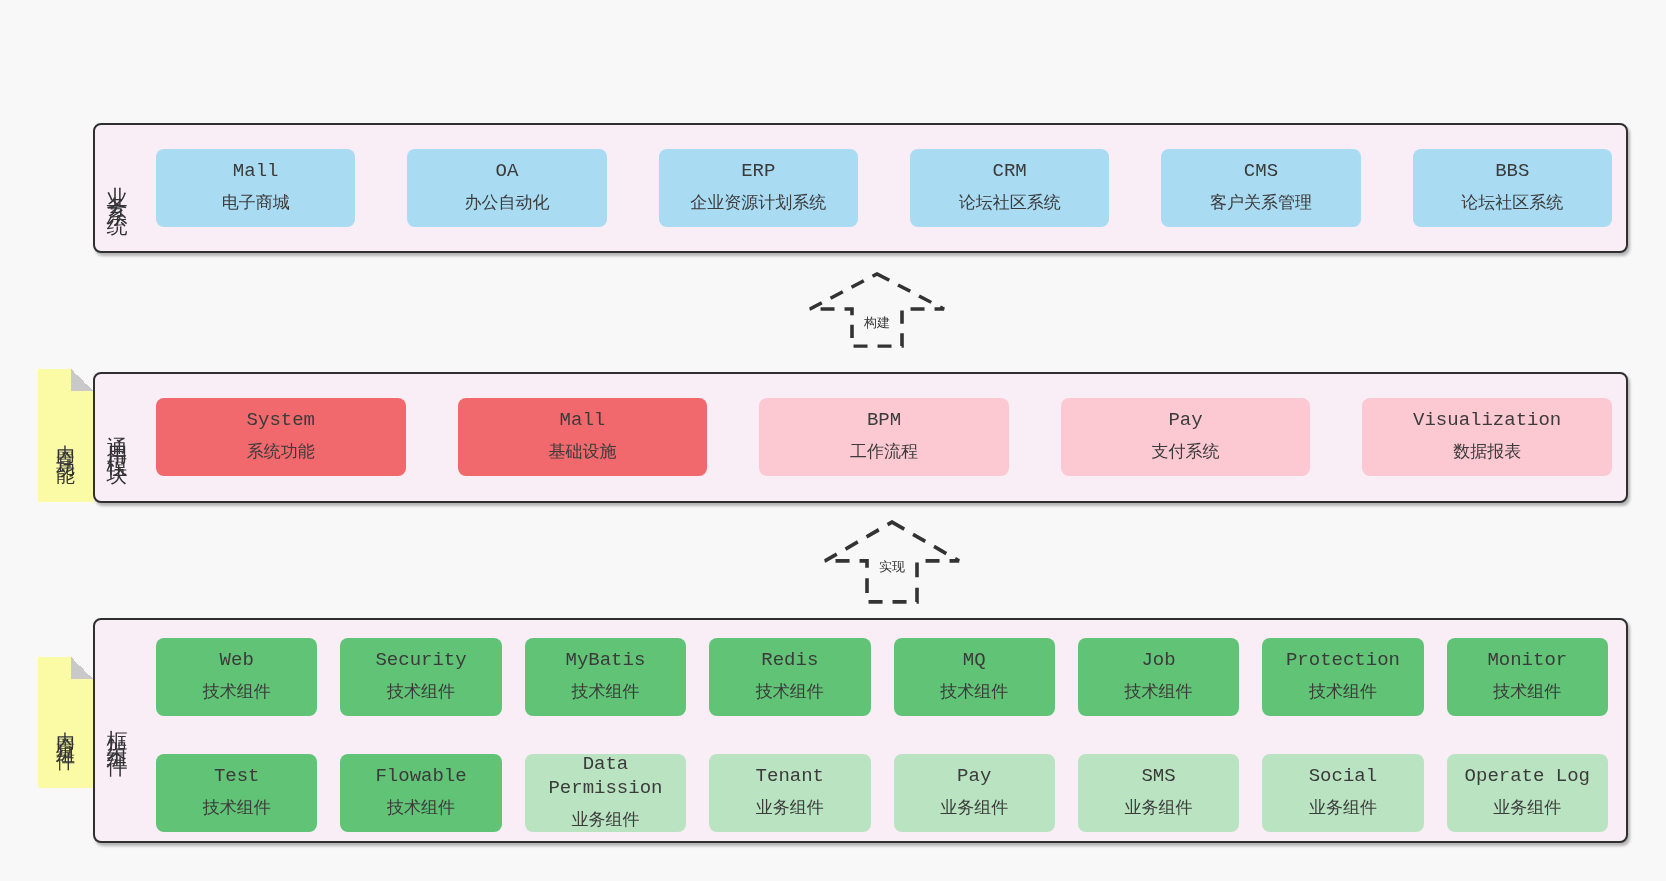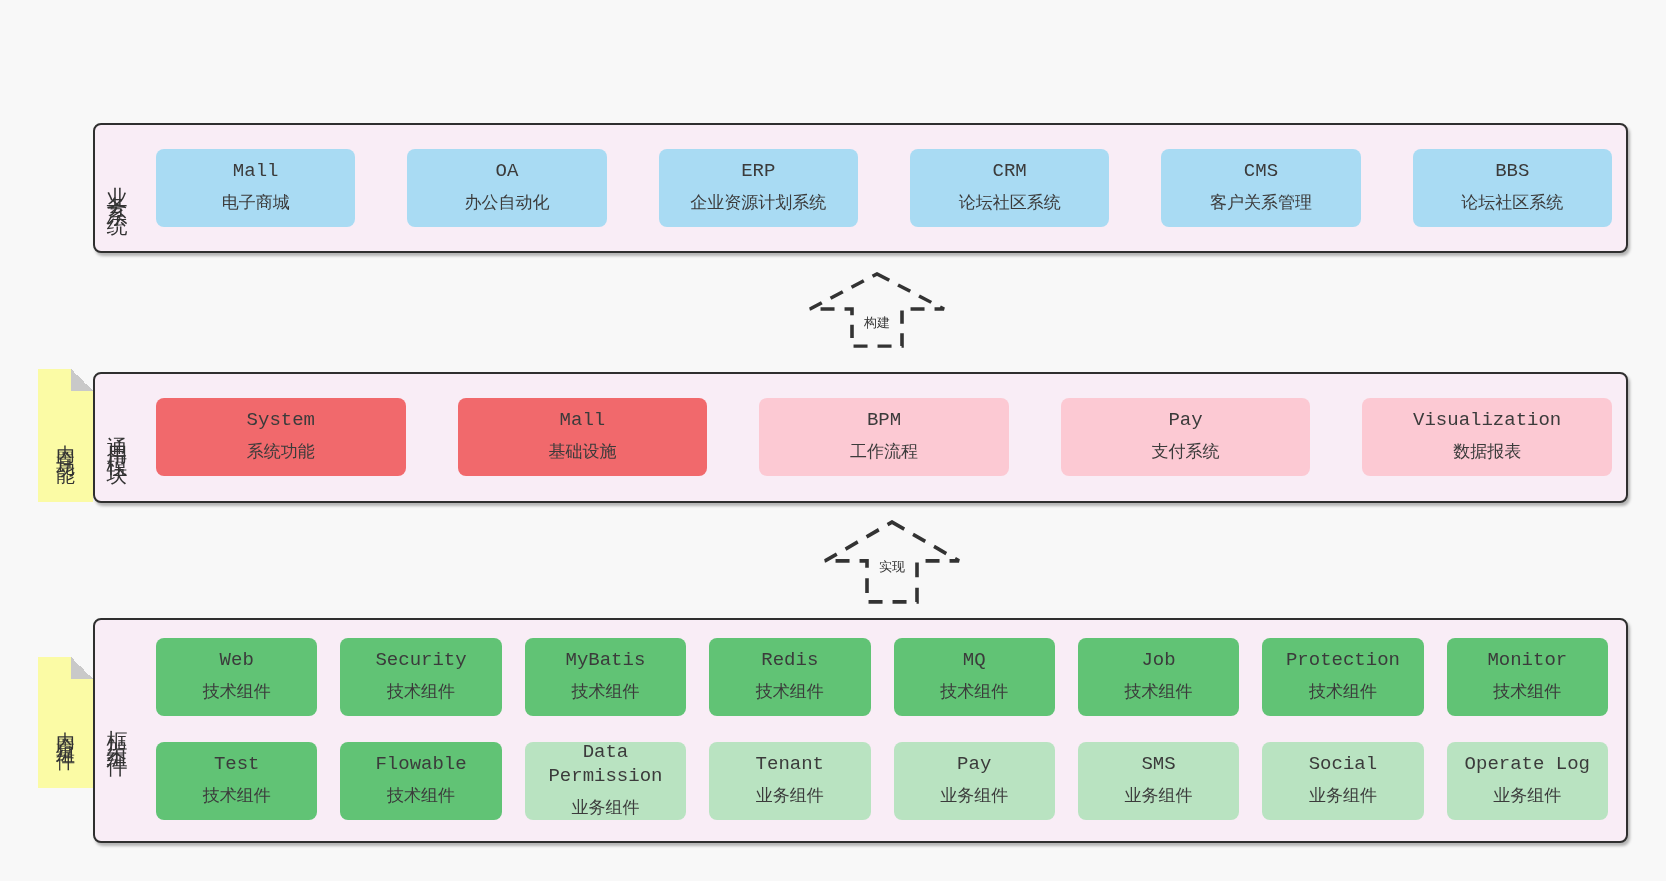"Test" .row-c2 { top: 122px -> 134px }
